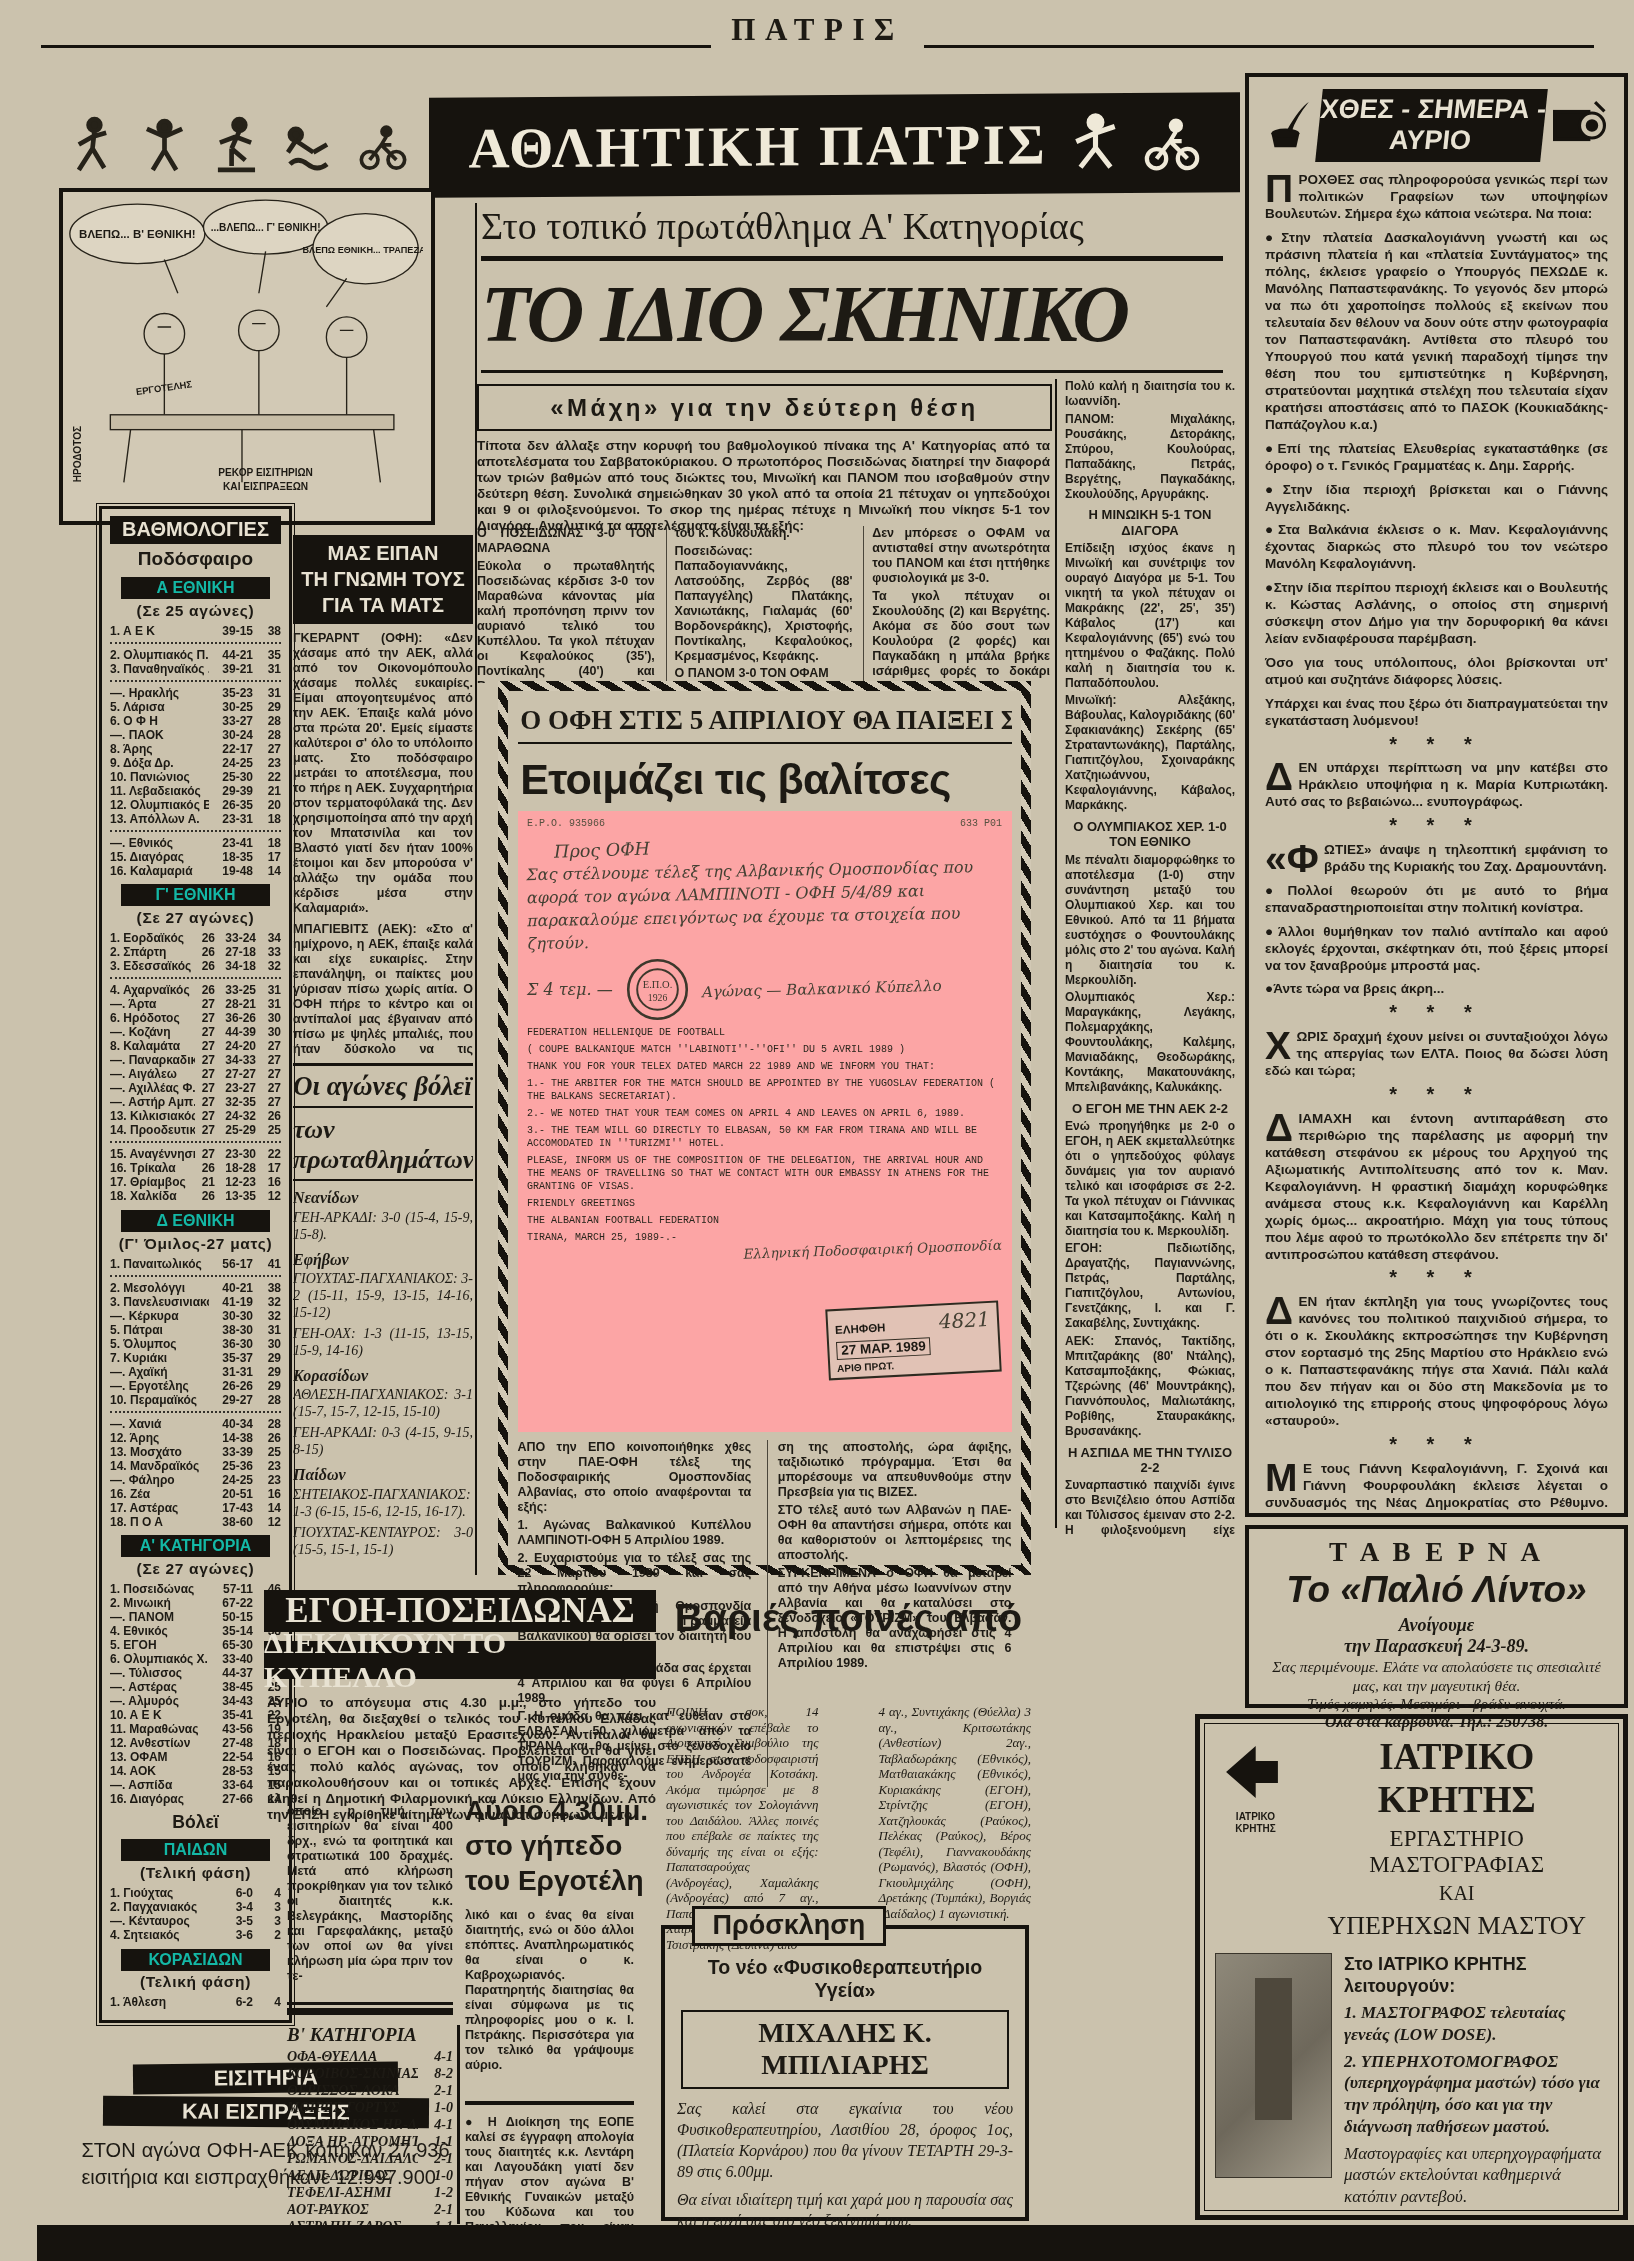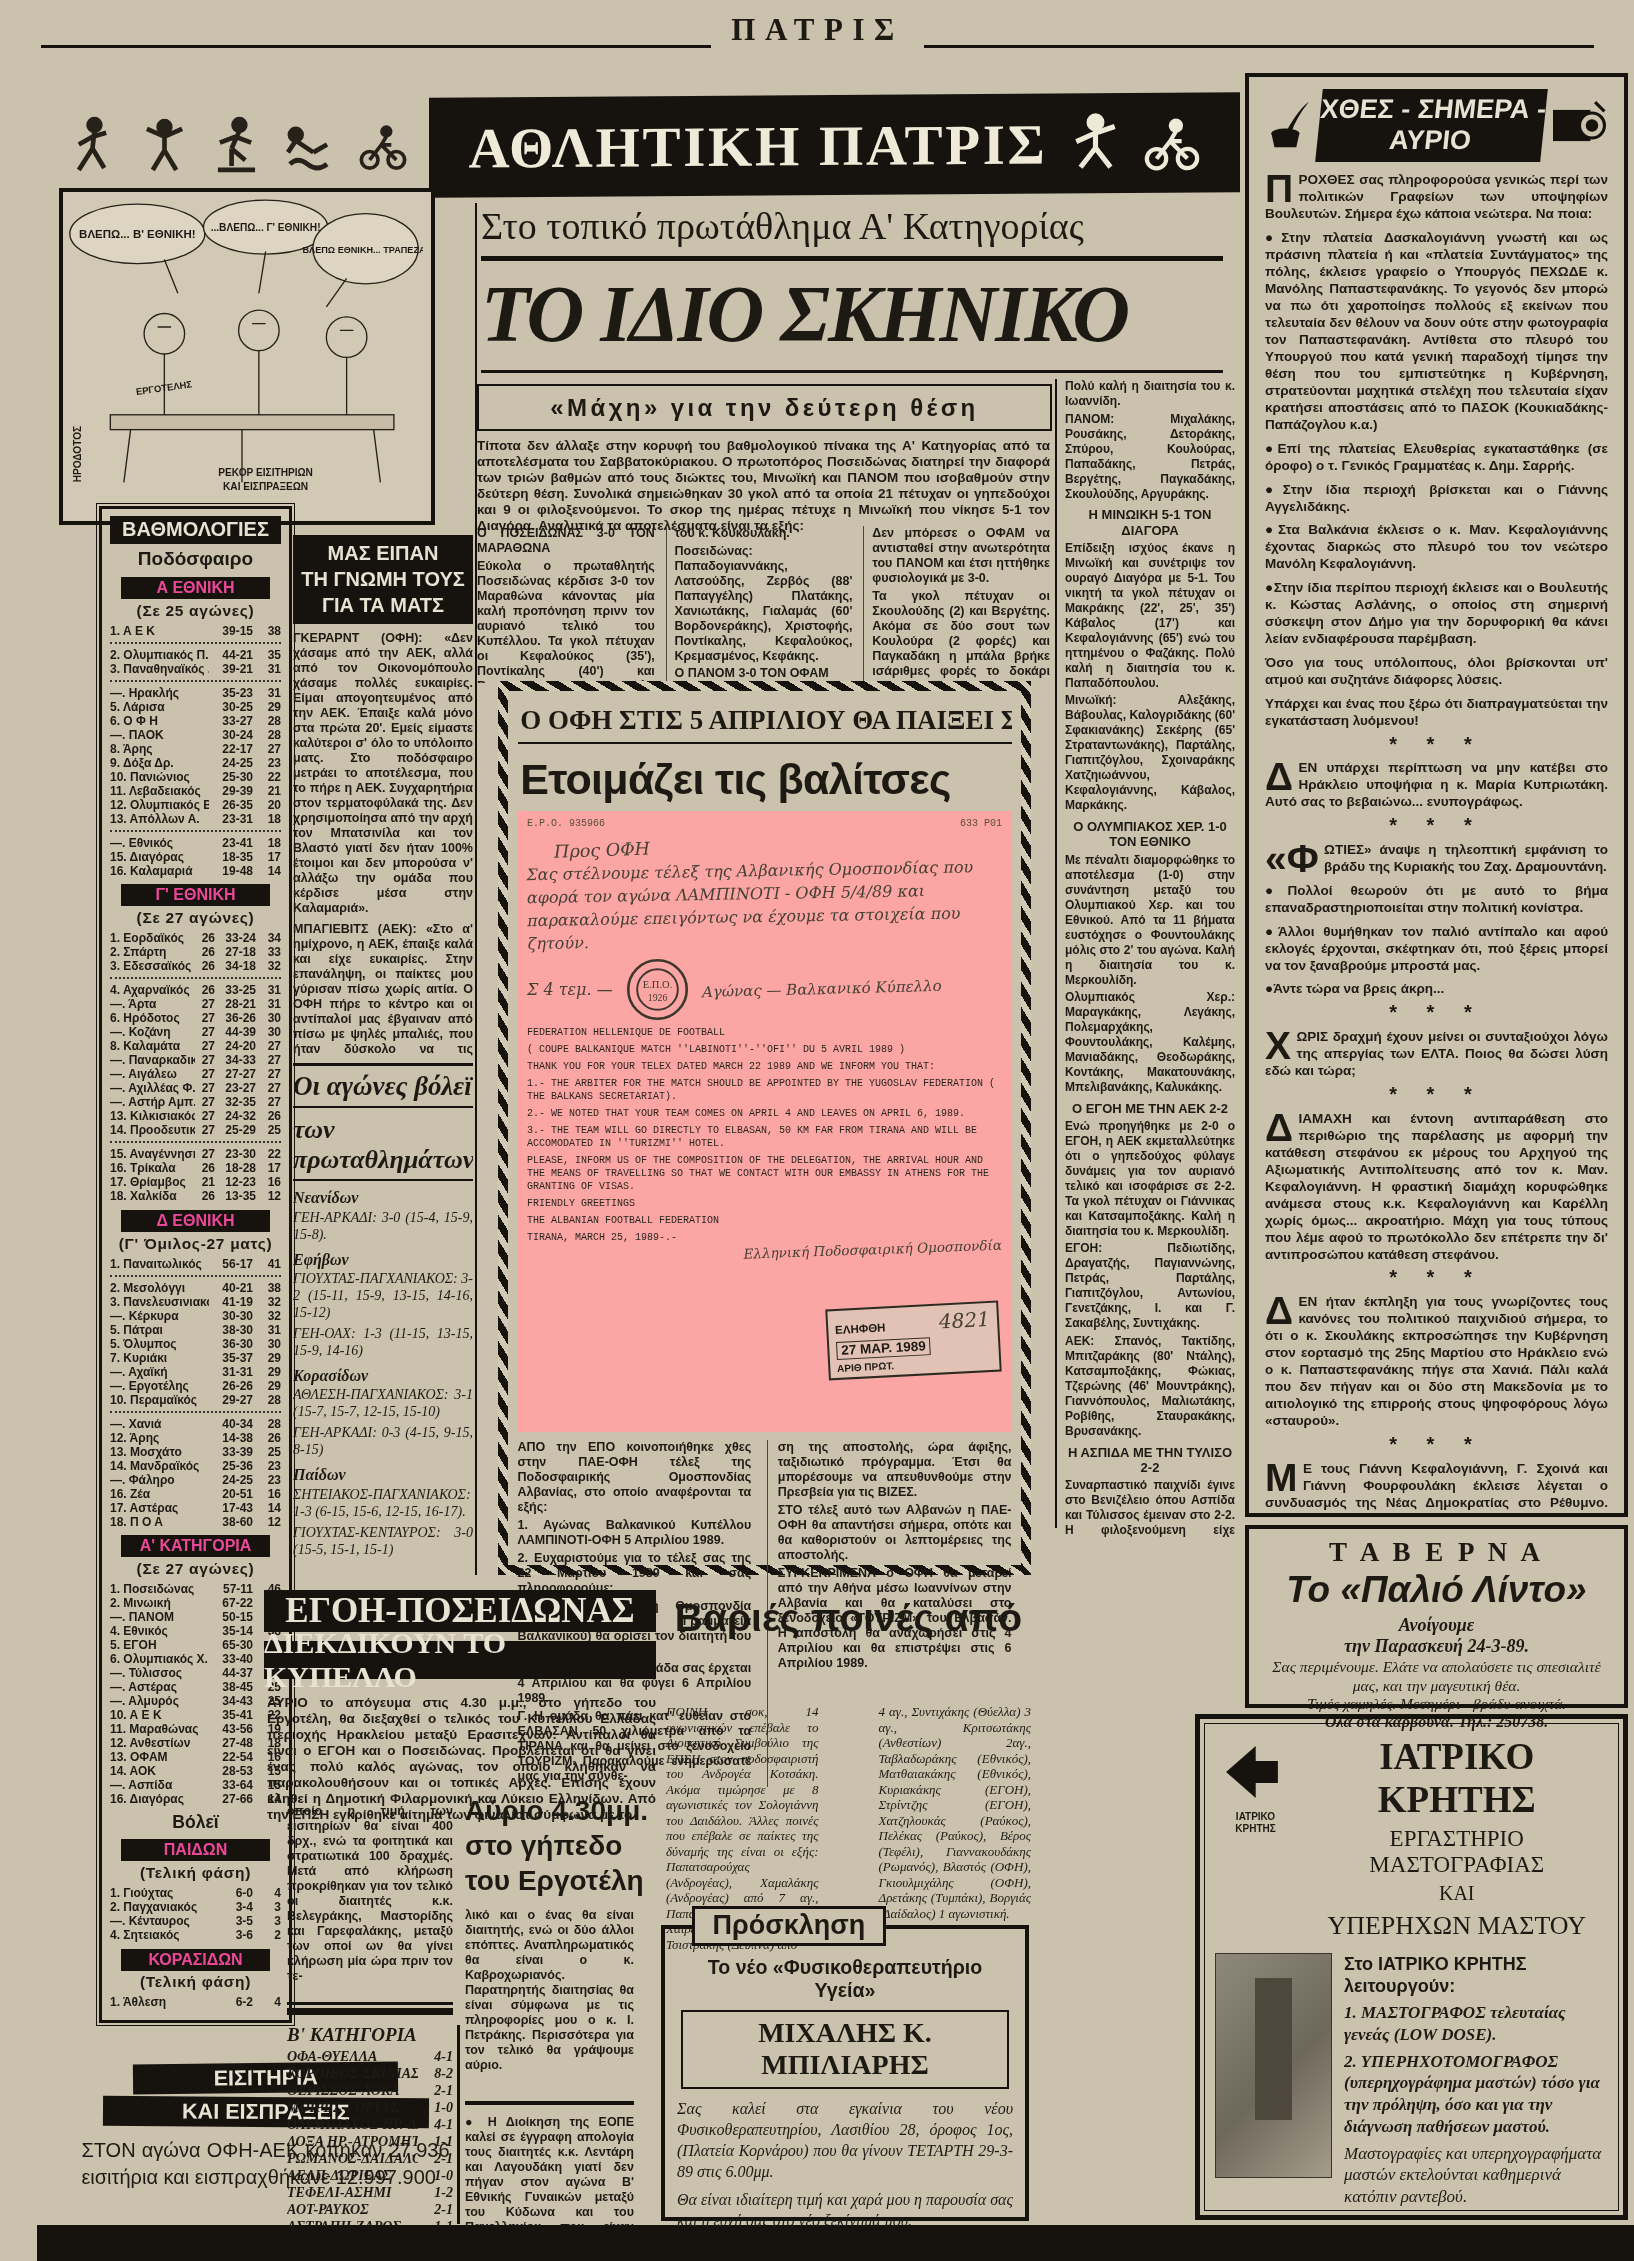"Α ΕΘΝΙΚΗ" .seclabel { color: #ec4899 -> #14b8a6 }
